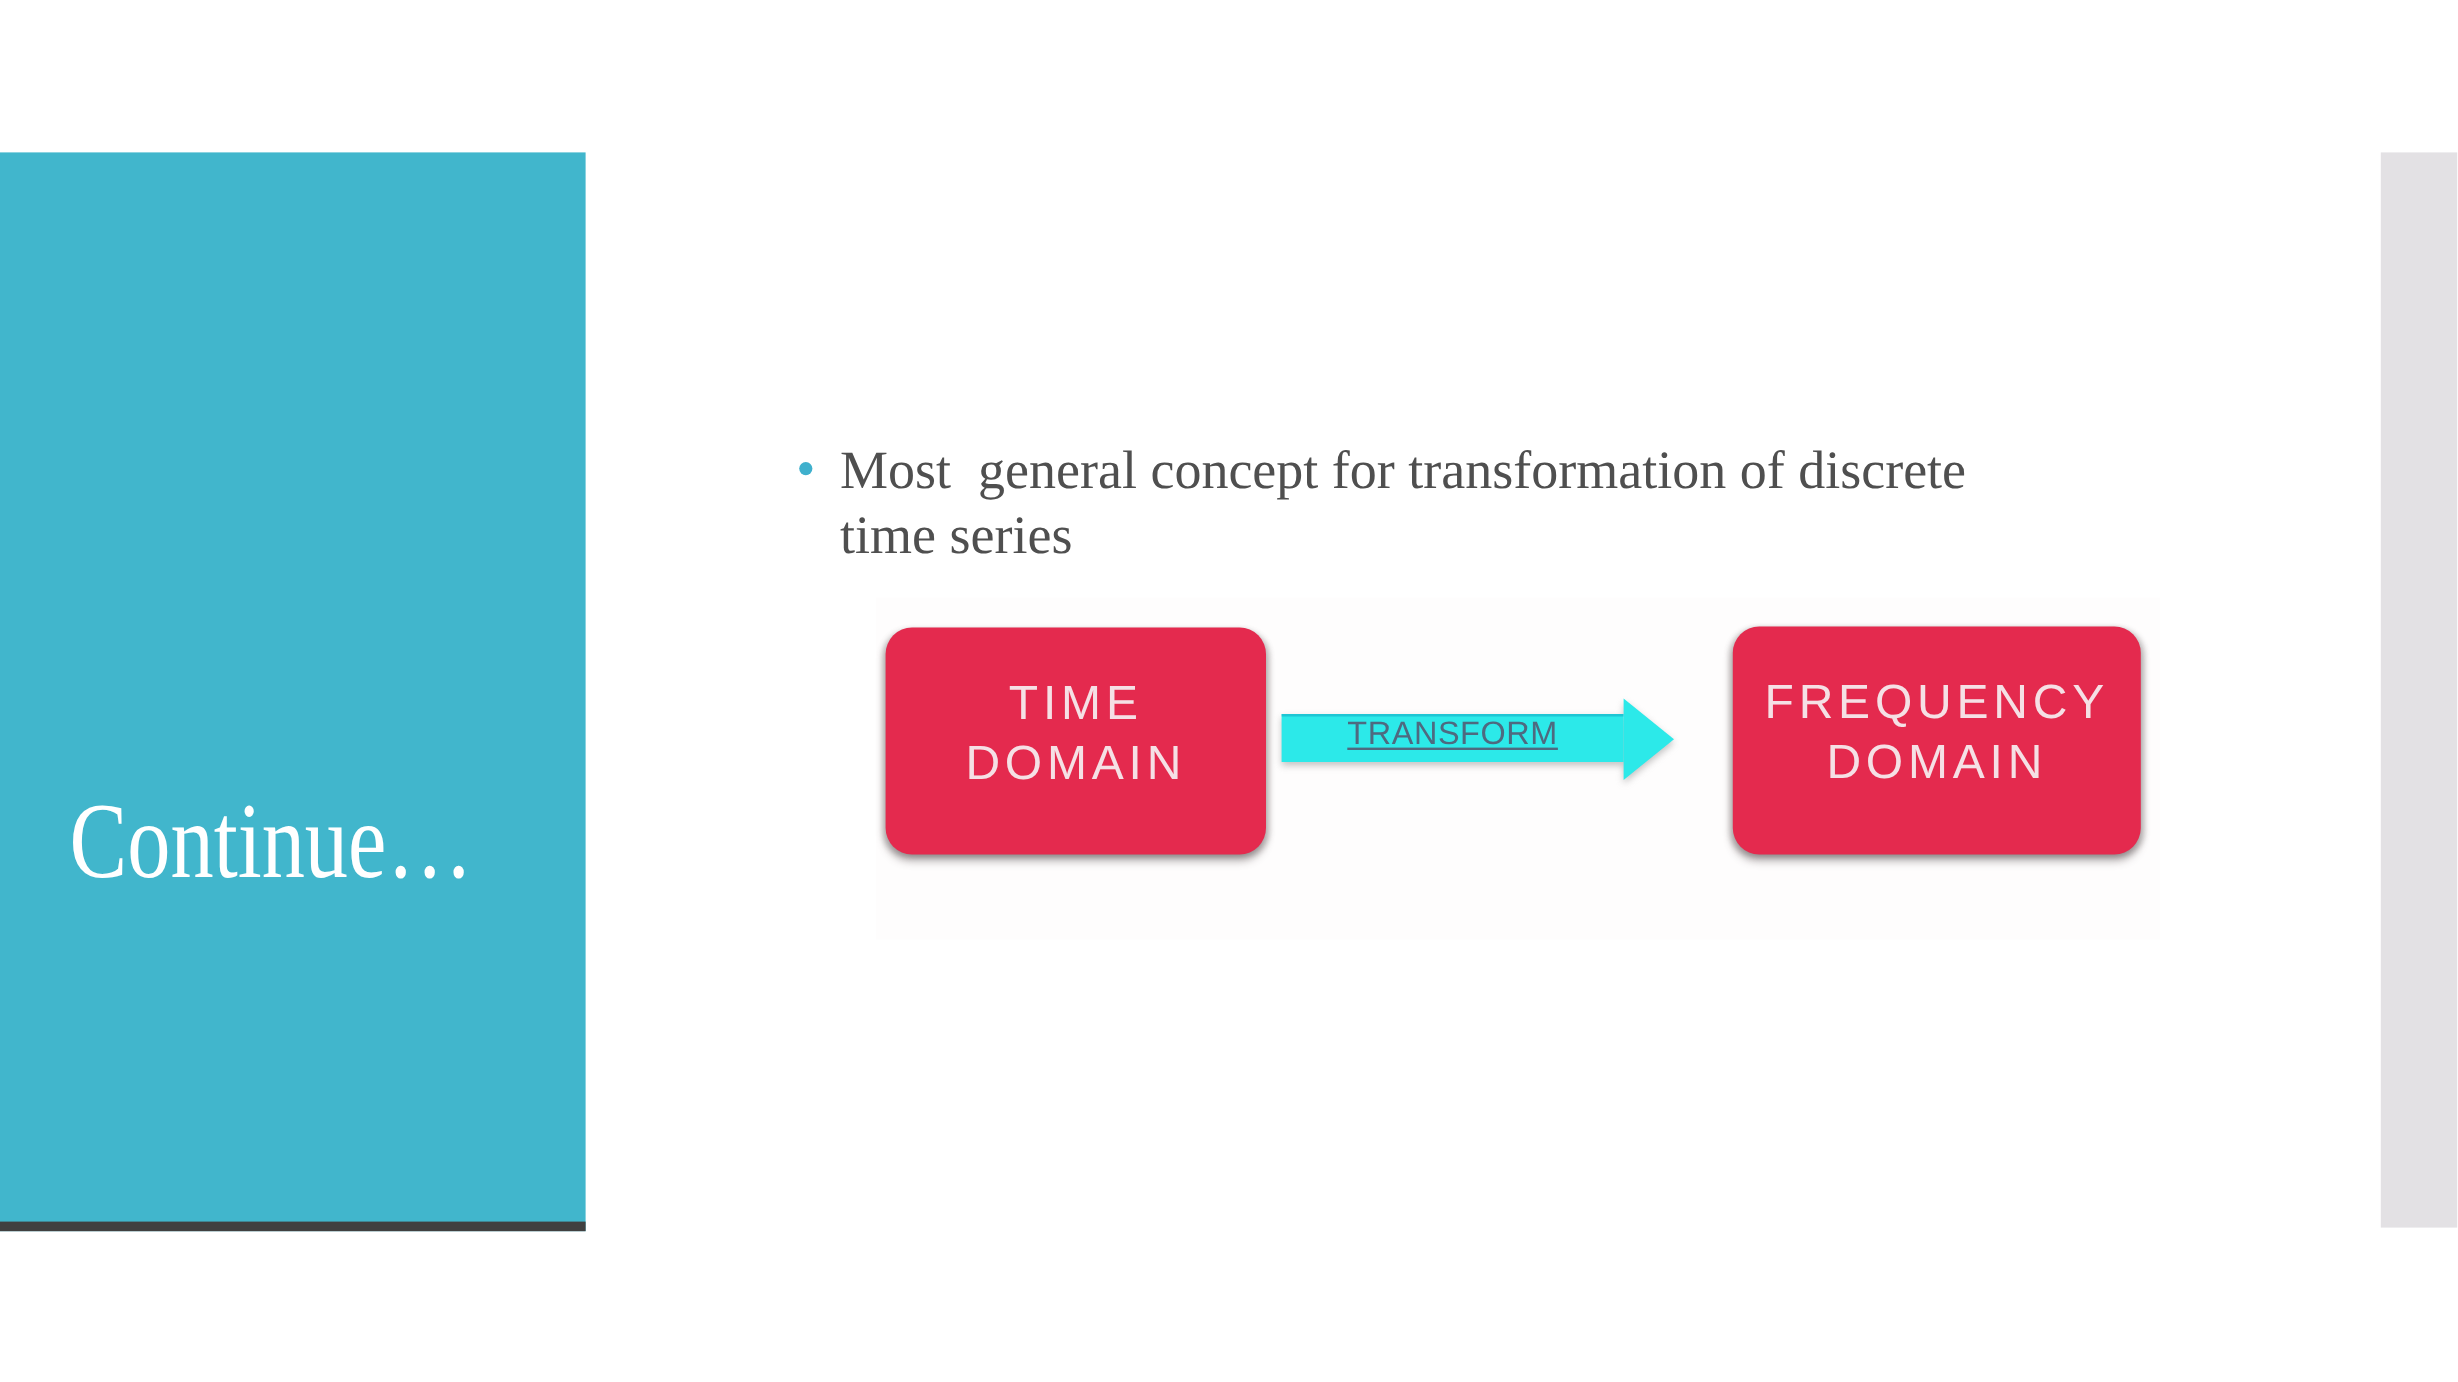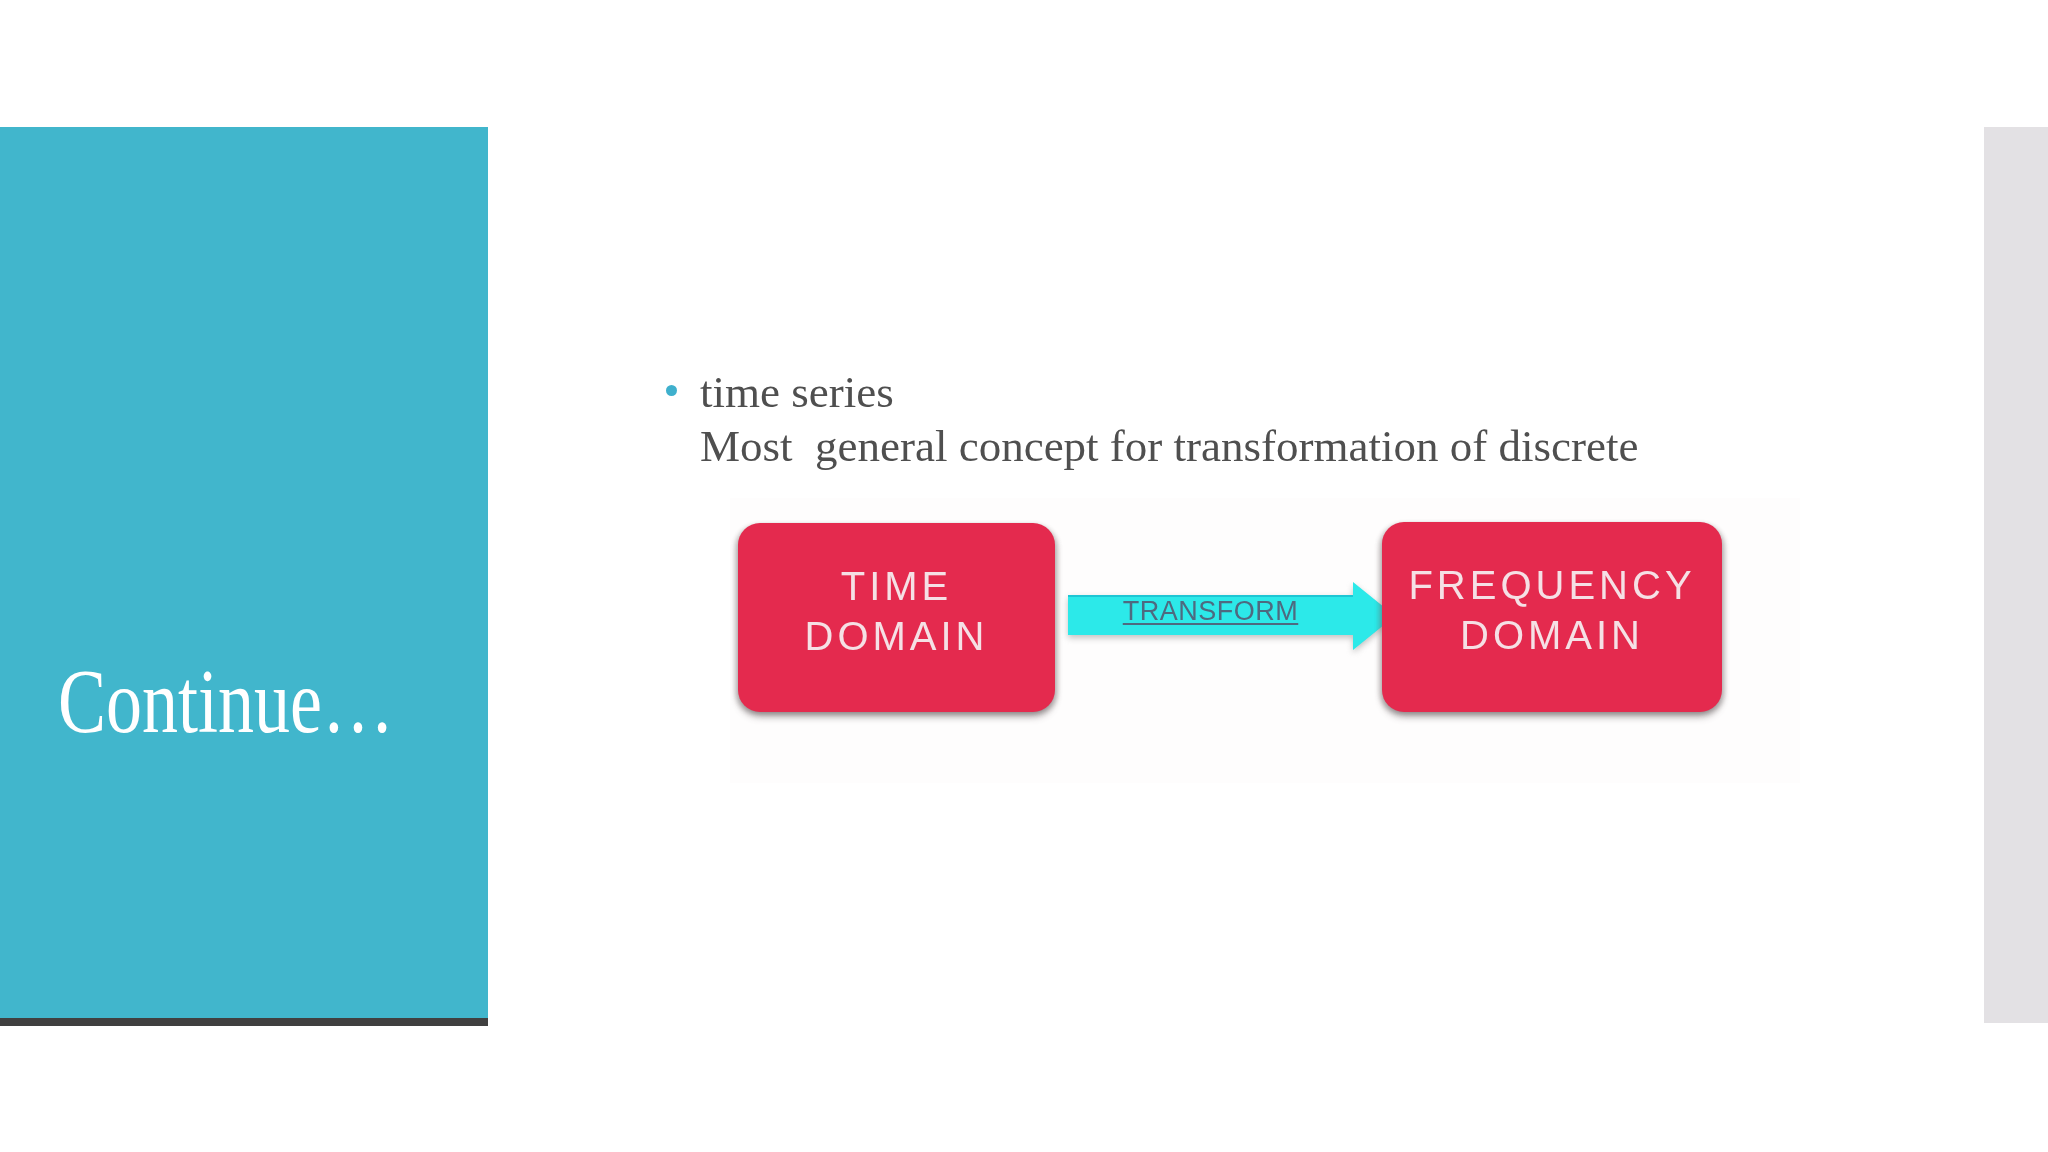"time series" div.line { order: before "Most general concept for transformation" -> after "Most general concept for transformation" }
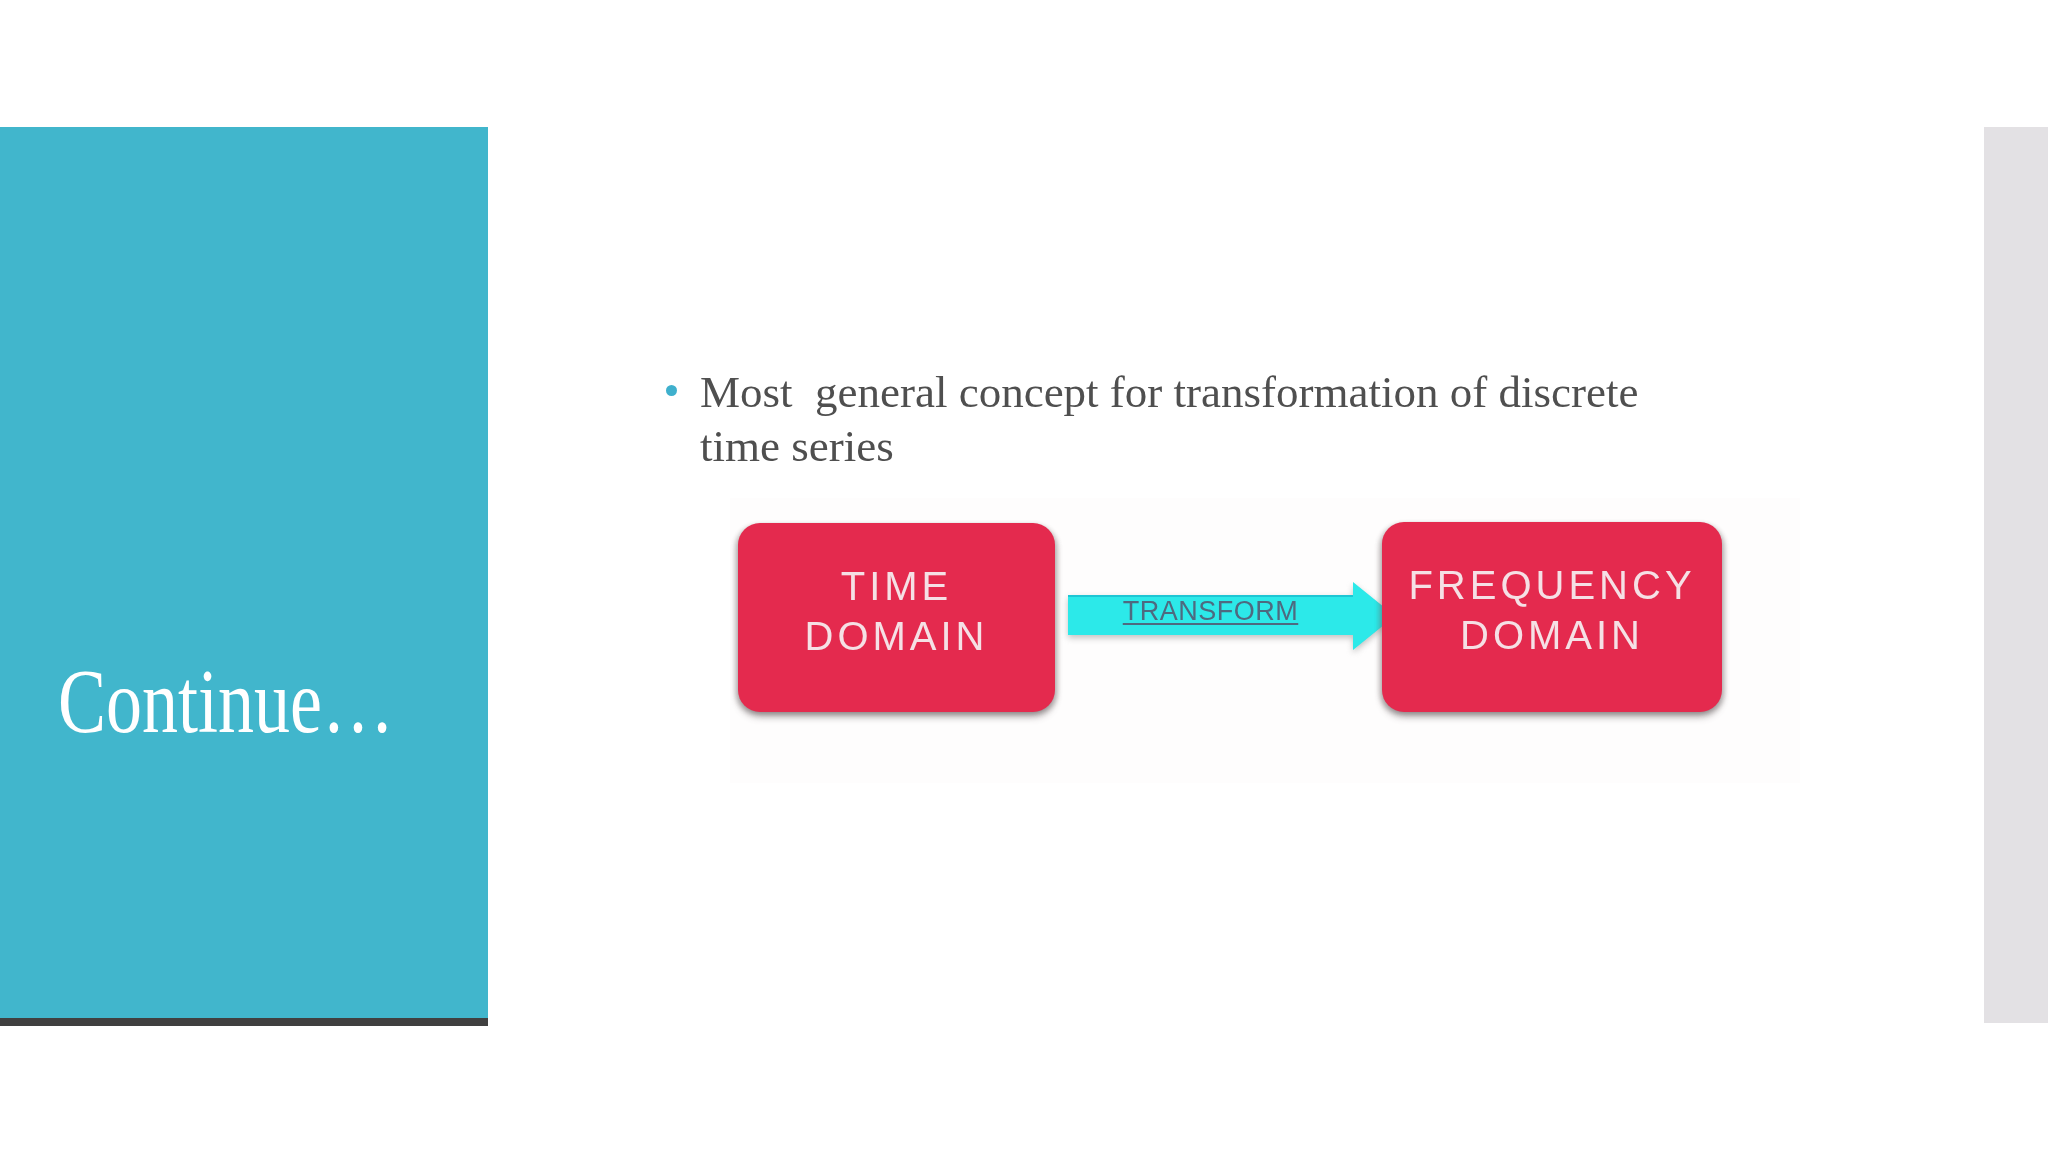"FREQUENCY" .freq-box { left: 652px -> 714px }
